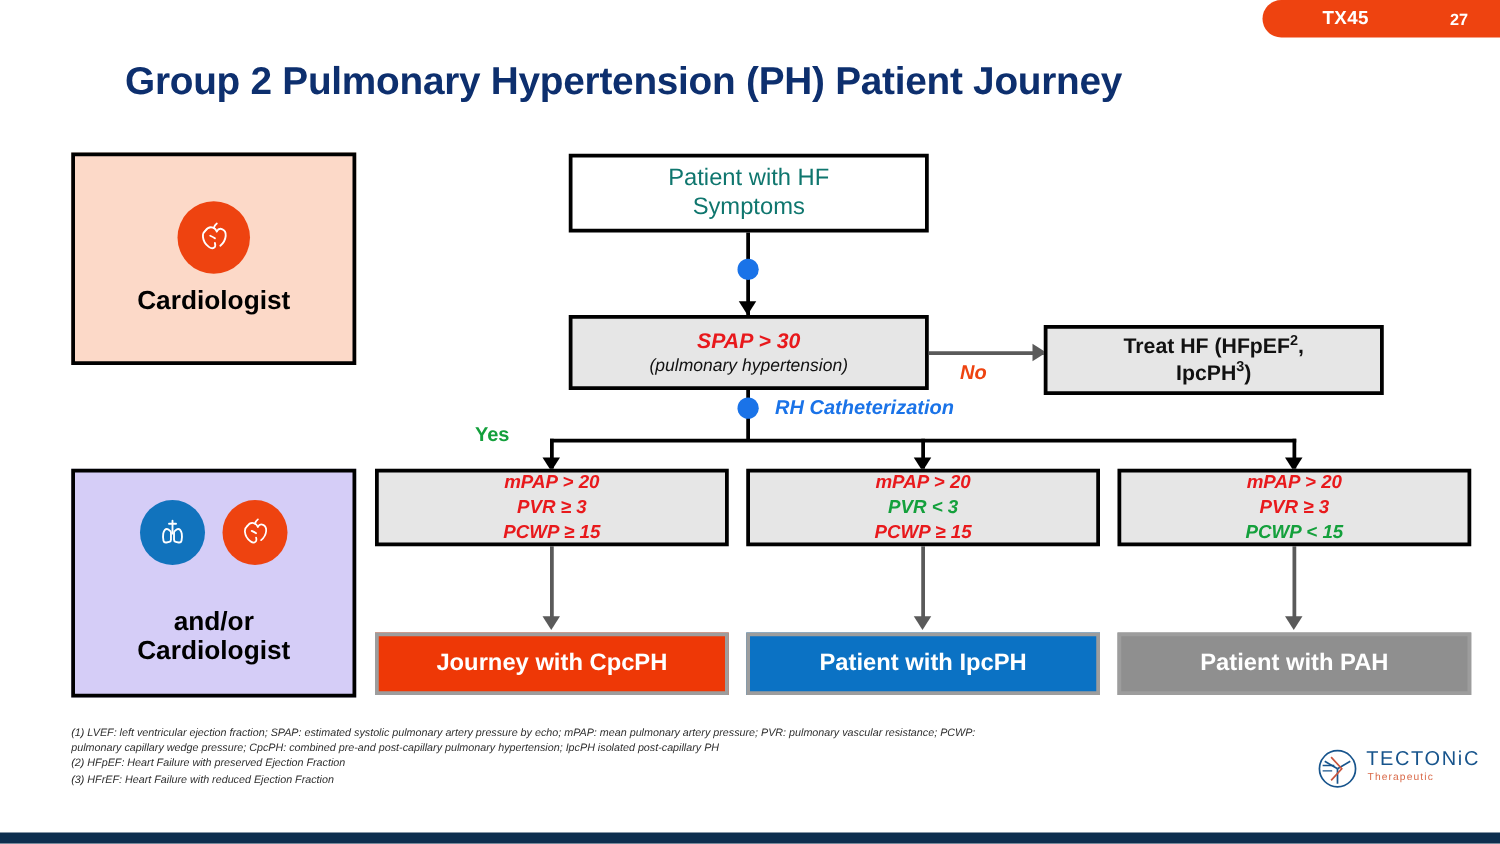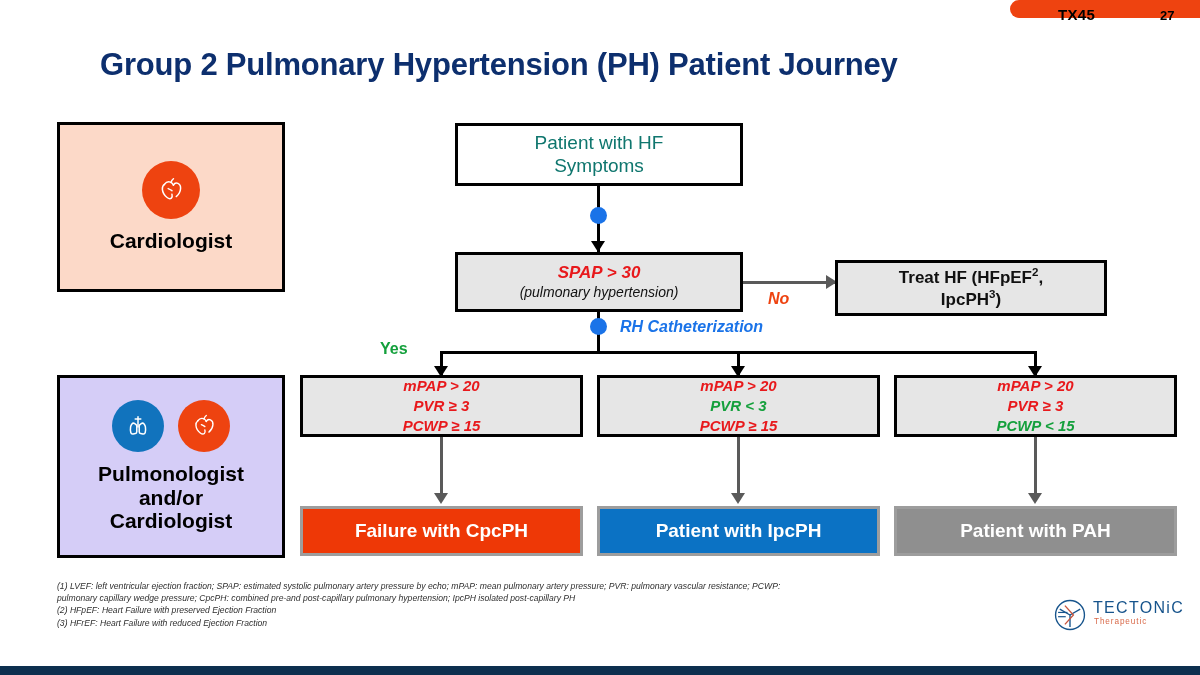"TX45" .badge { color: #000000 -> #ffffff; height: 18px -> 30px }
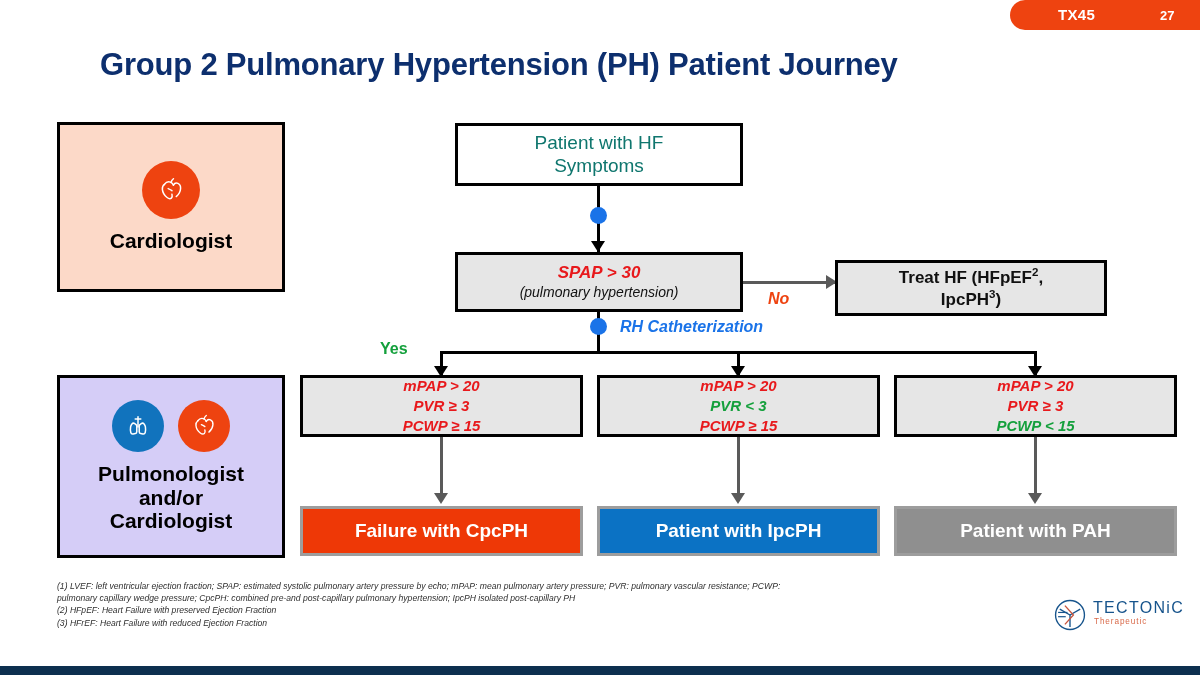"Pulmonologist" span { html: <span>Pulmonologist</span> -> none }
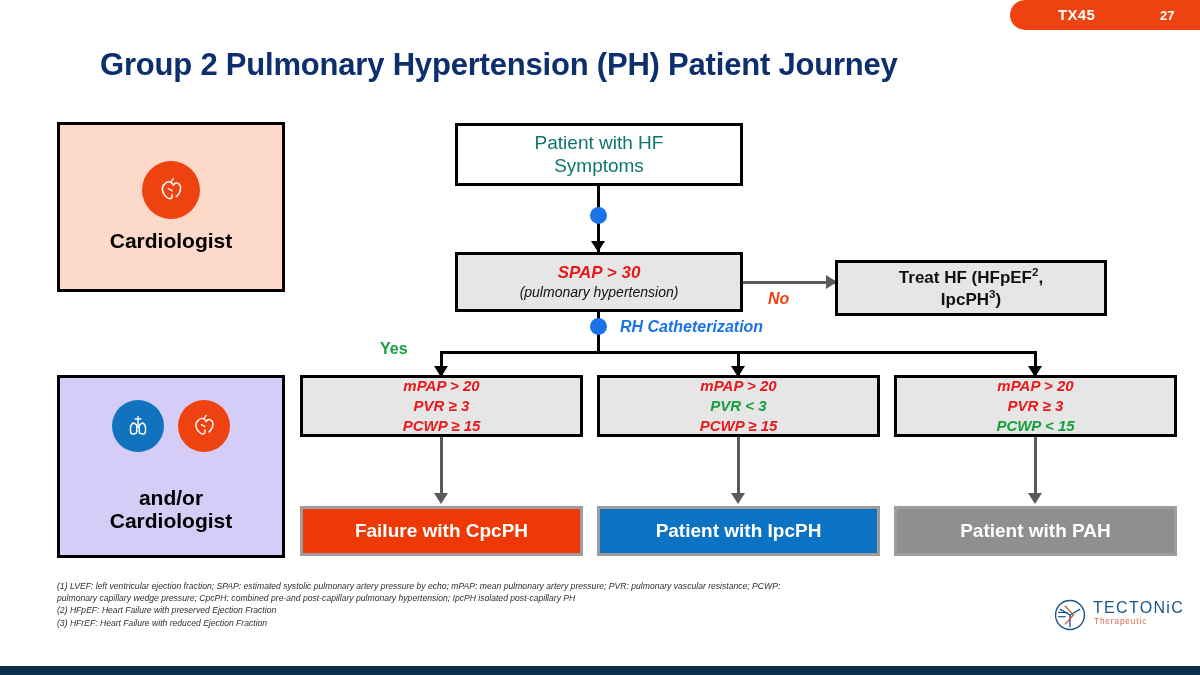"Failure with CpcPH" div.outcome { text: Failure -> Journey }
